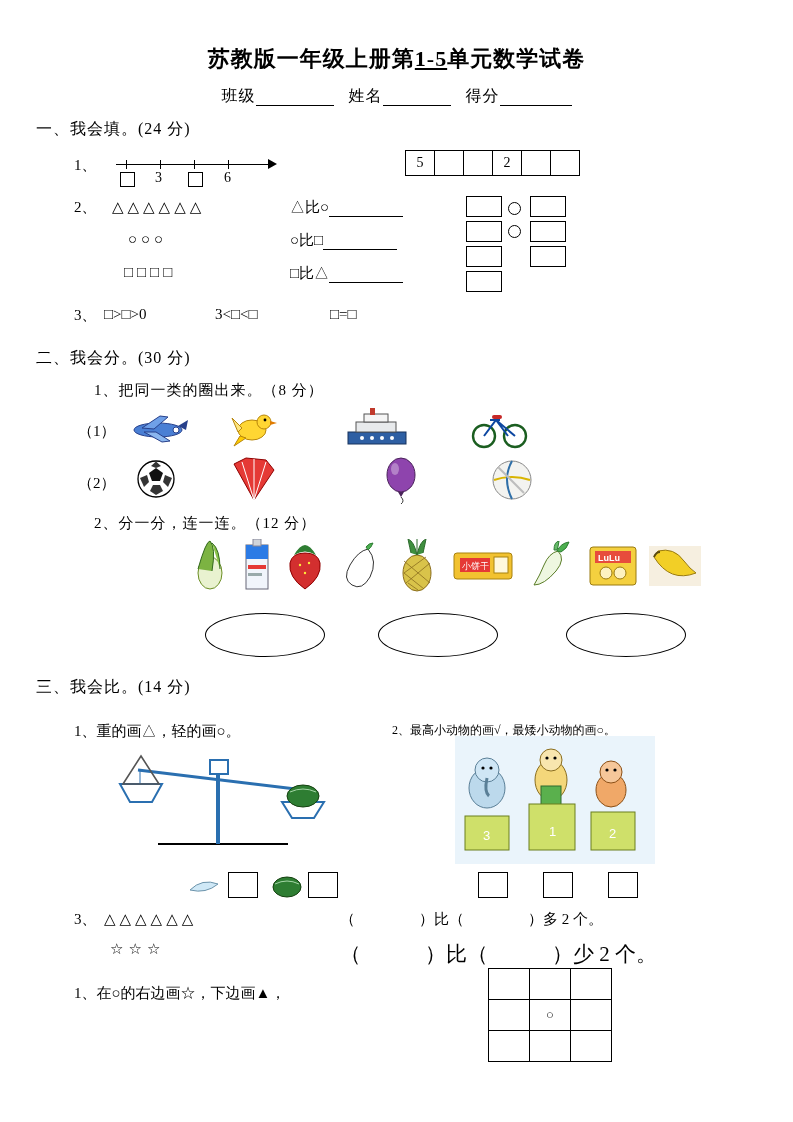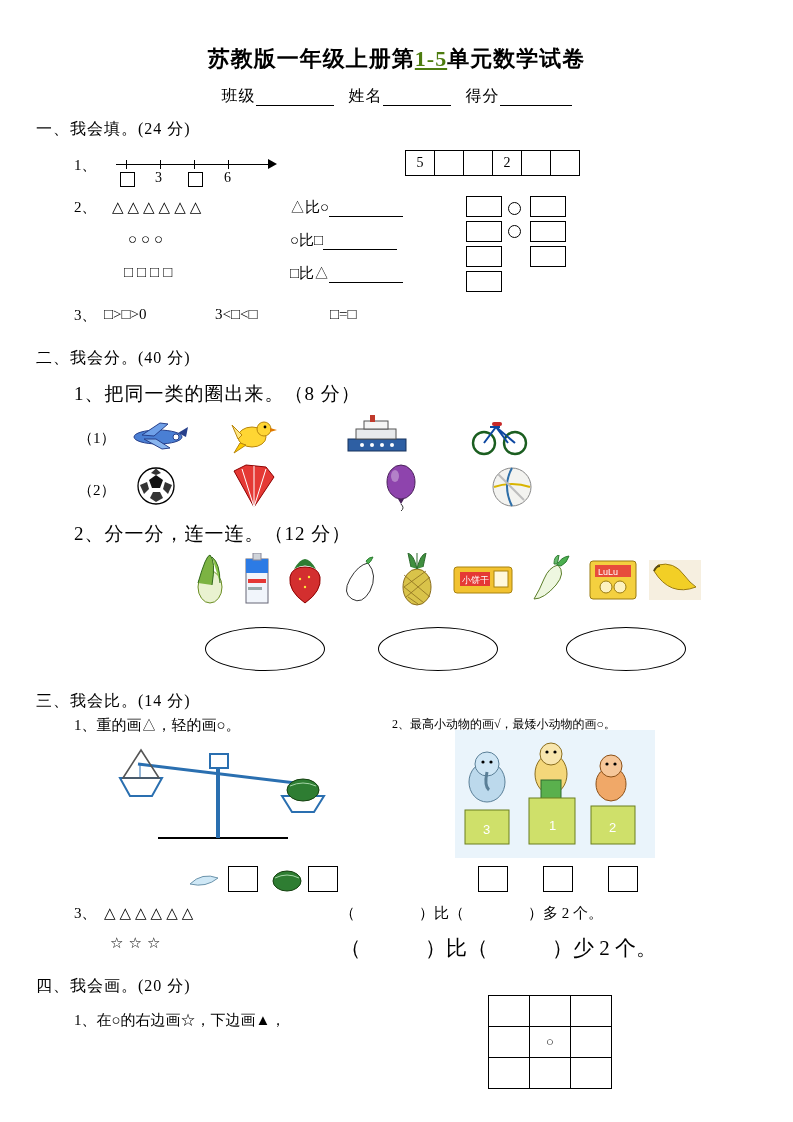"1-5" span.u { color: #4d7c0f -> #000000 }
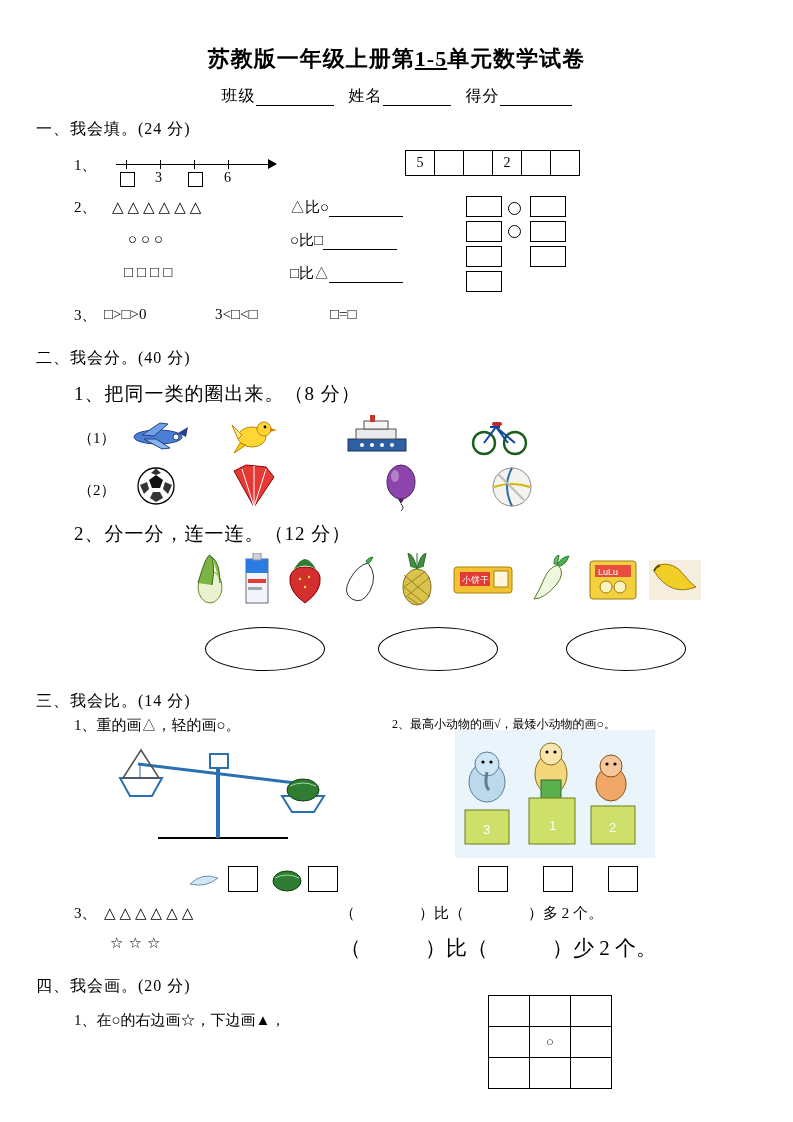"二、我会分。(40 分)" div.sec { text: 40 -> 30 }
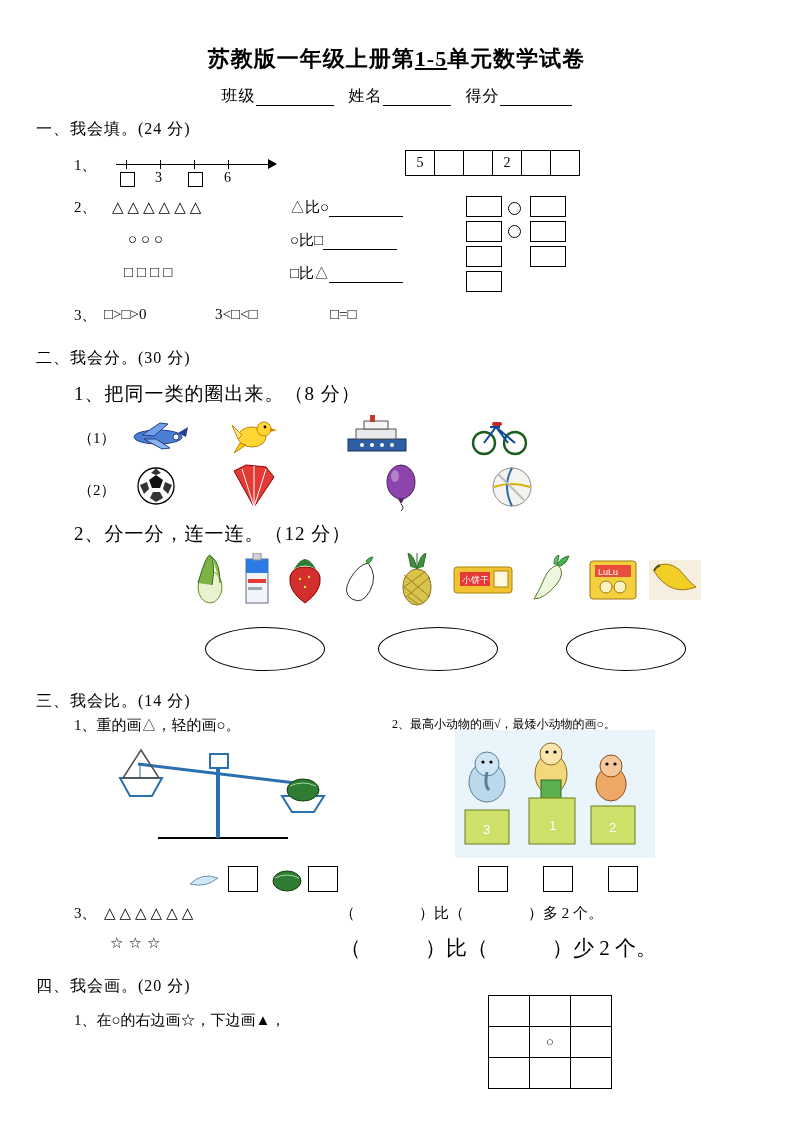"1、把同一类的圈出来。（8 分）" .sub { font-size: 19px -> 15px; margin-left: 74px -> 94px }
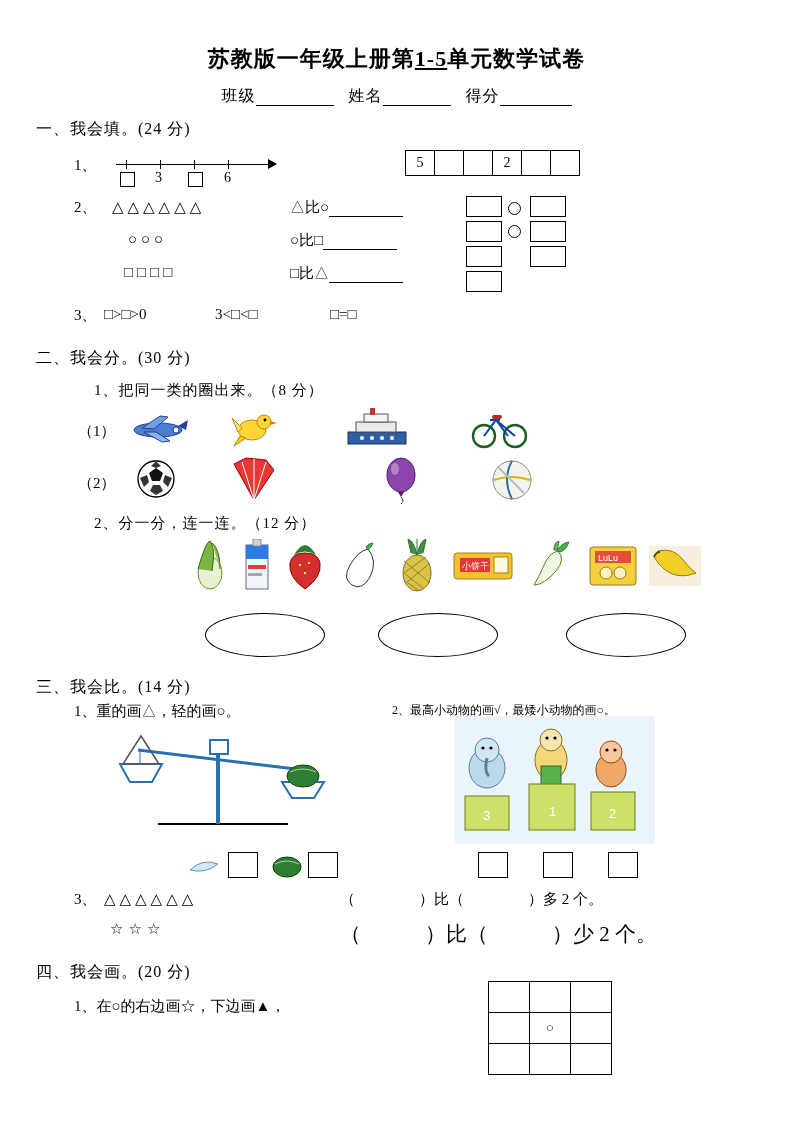"LuLu" div.pic { font-weight: none -> bold }
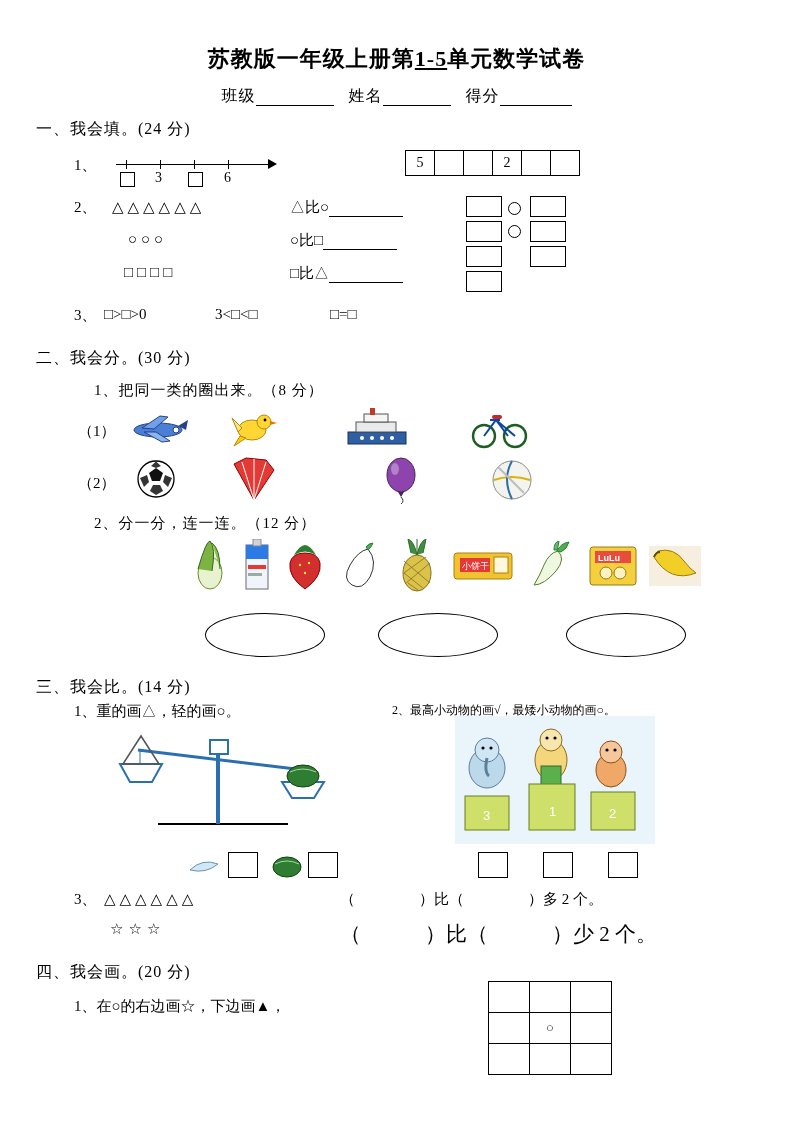"1、重的画△，轻的画○。" div.row { margin-top: 4px -> 24px }
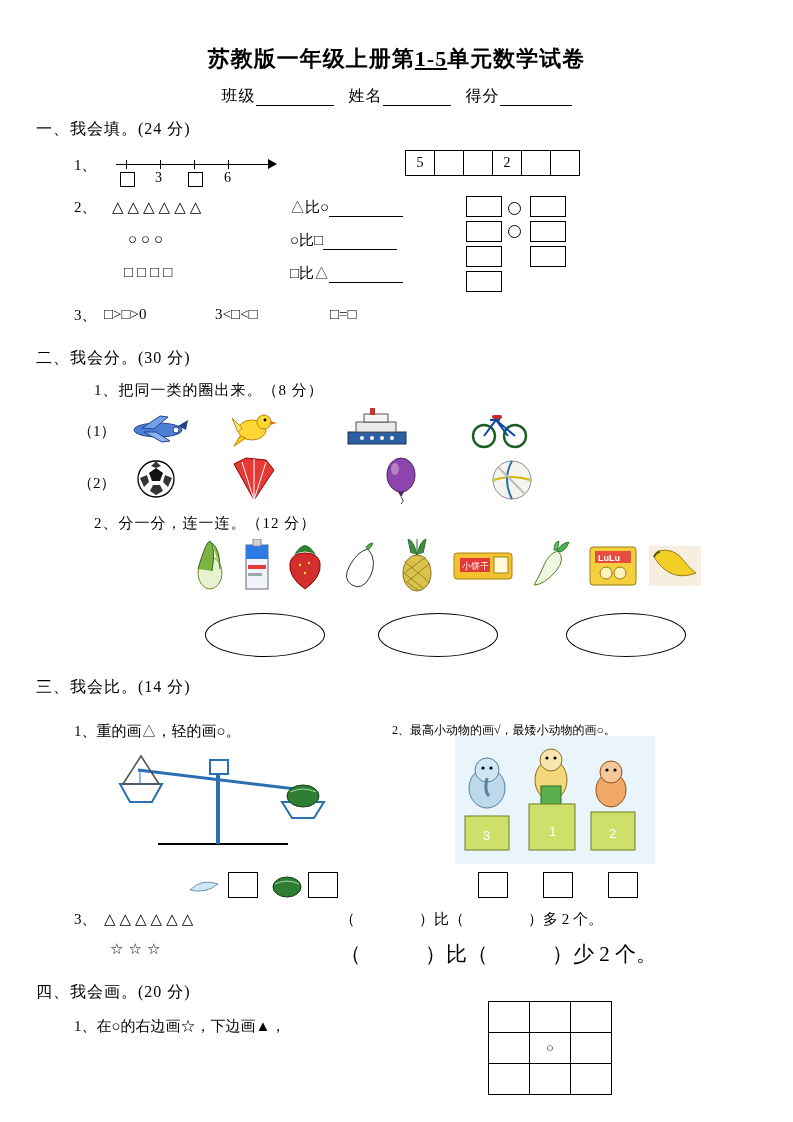"四、我会画。(20 分)" div.sec { html: <div>四、我会画。(20 分)</div> -> none }
